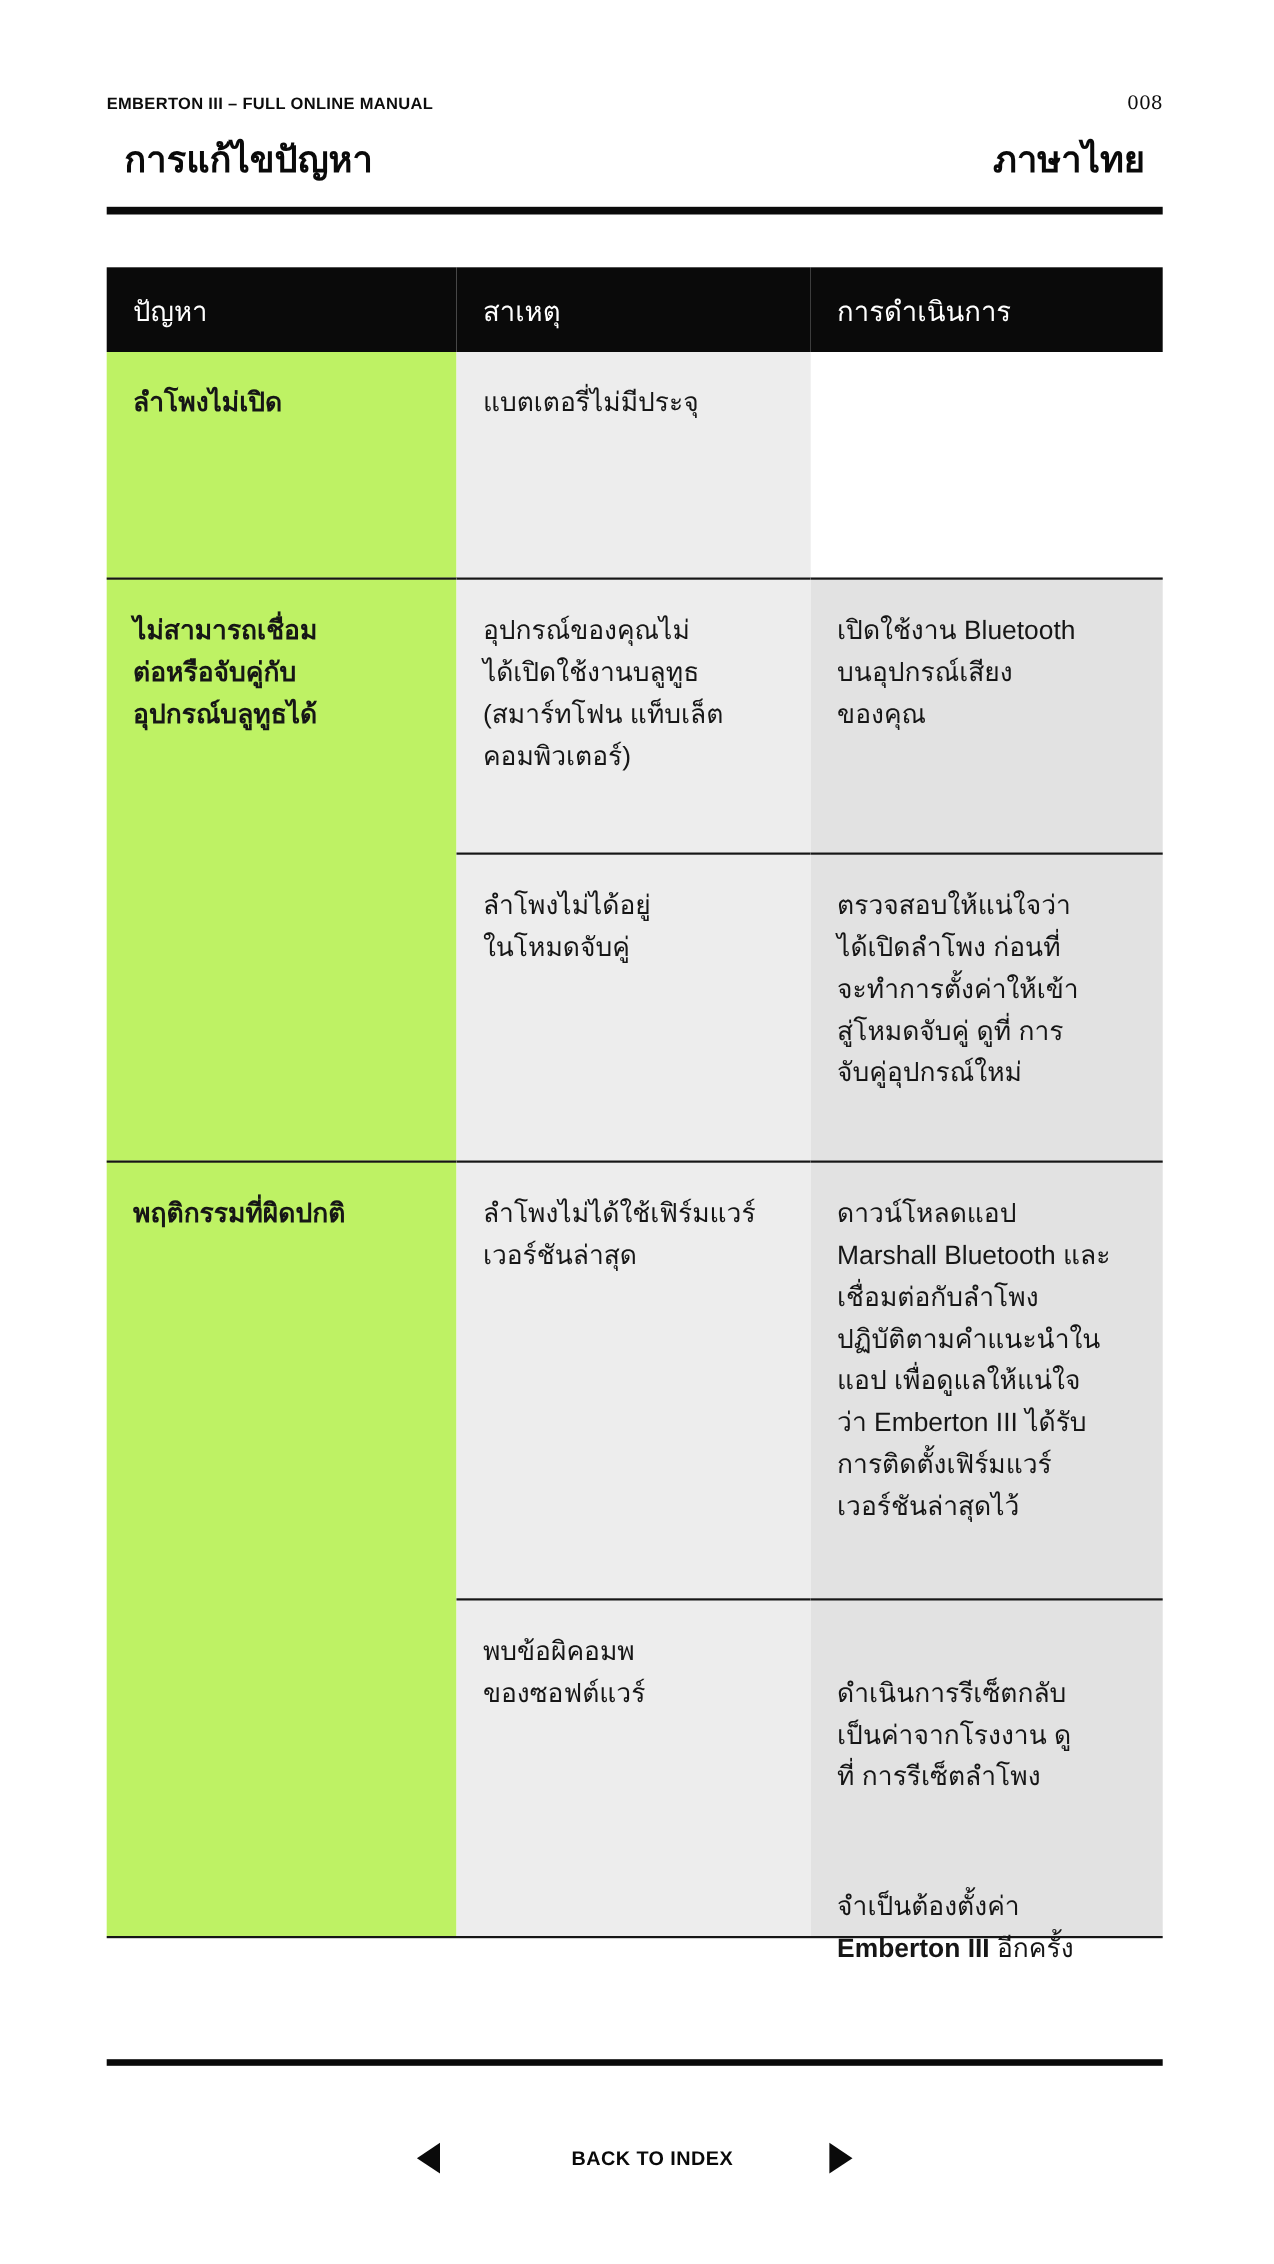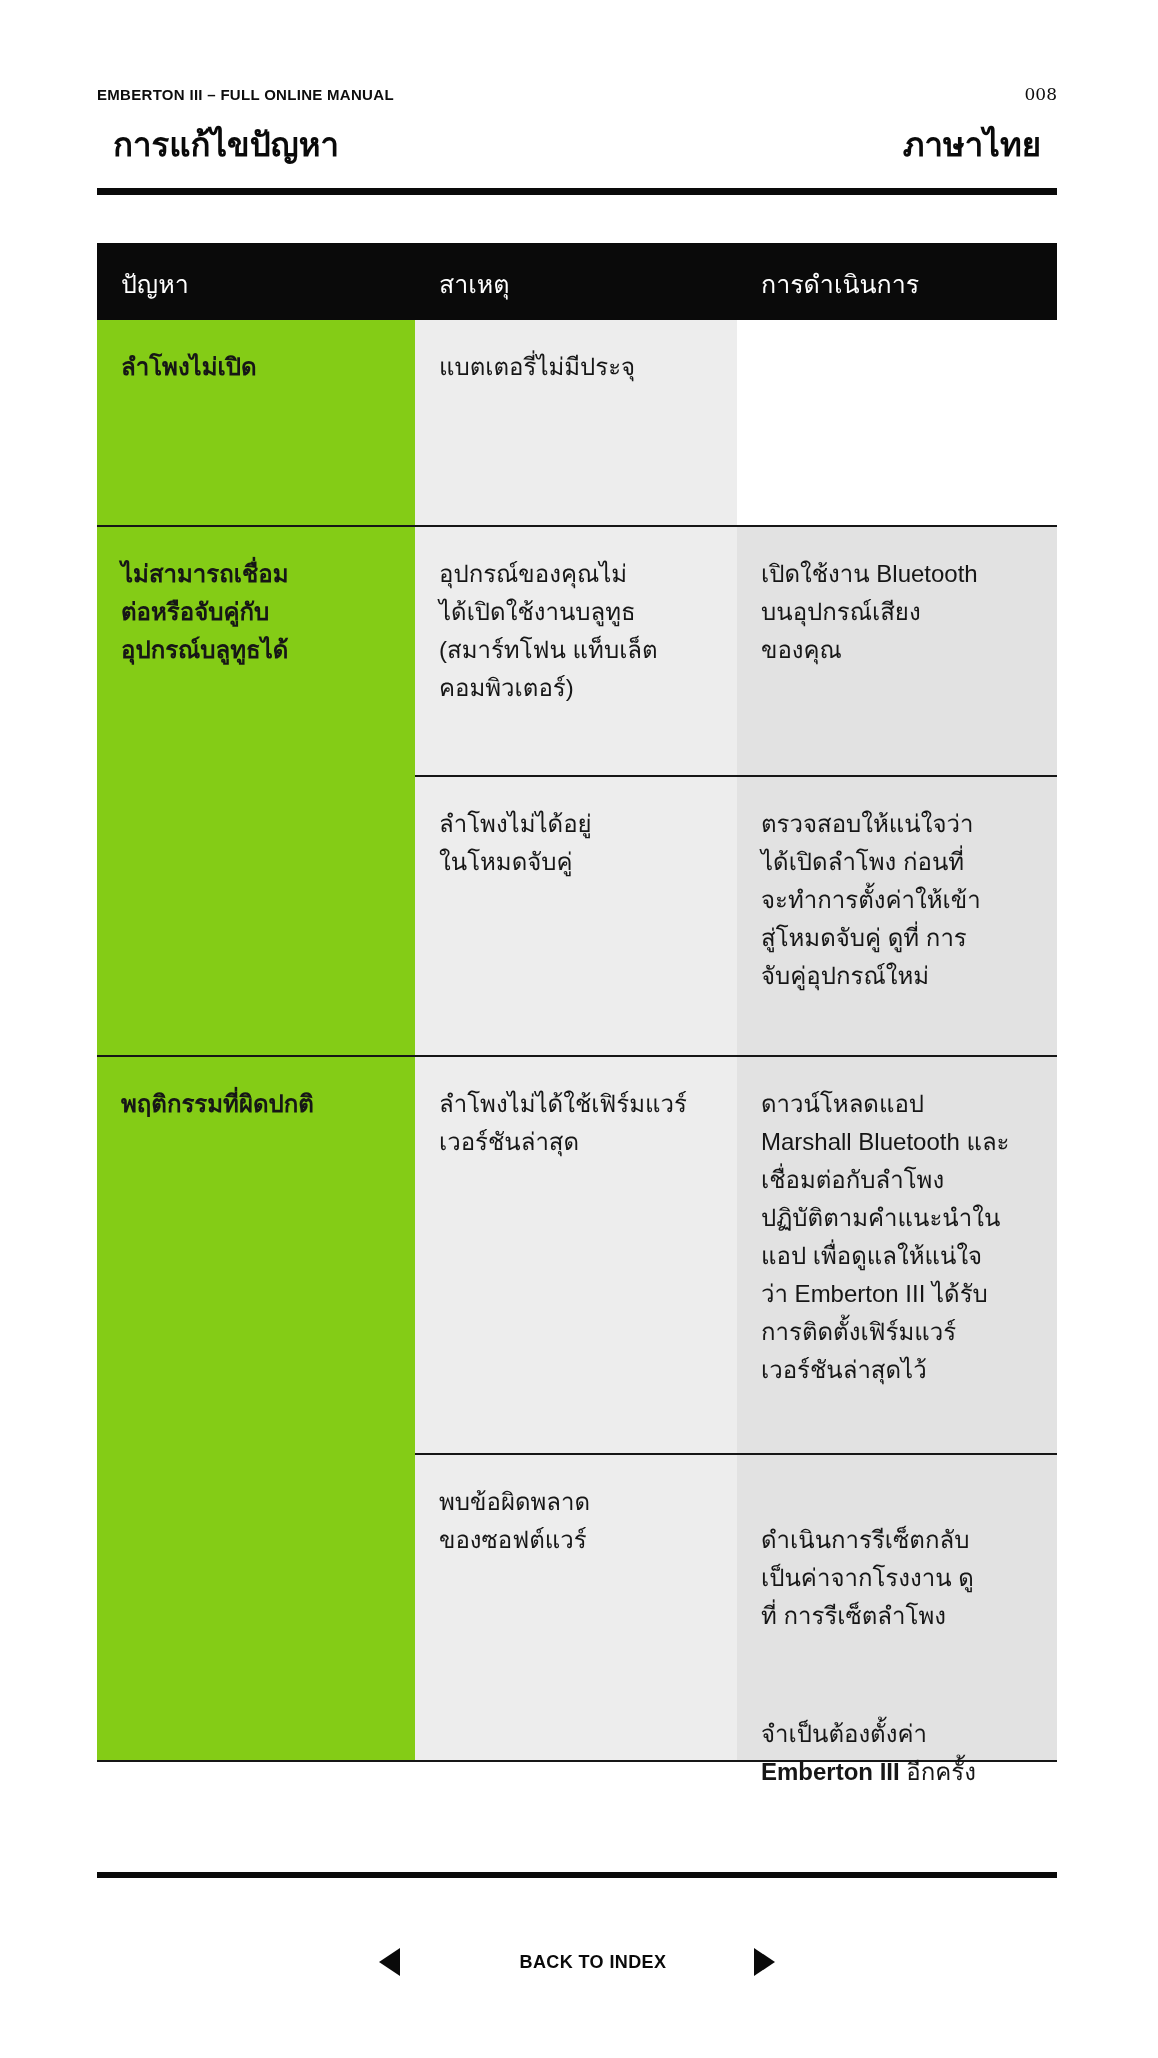"ลำโพงไม่เปิด" .c1 { background: #84cc16 -> #bef264 }
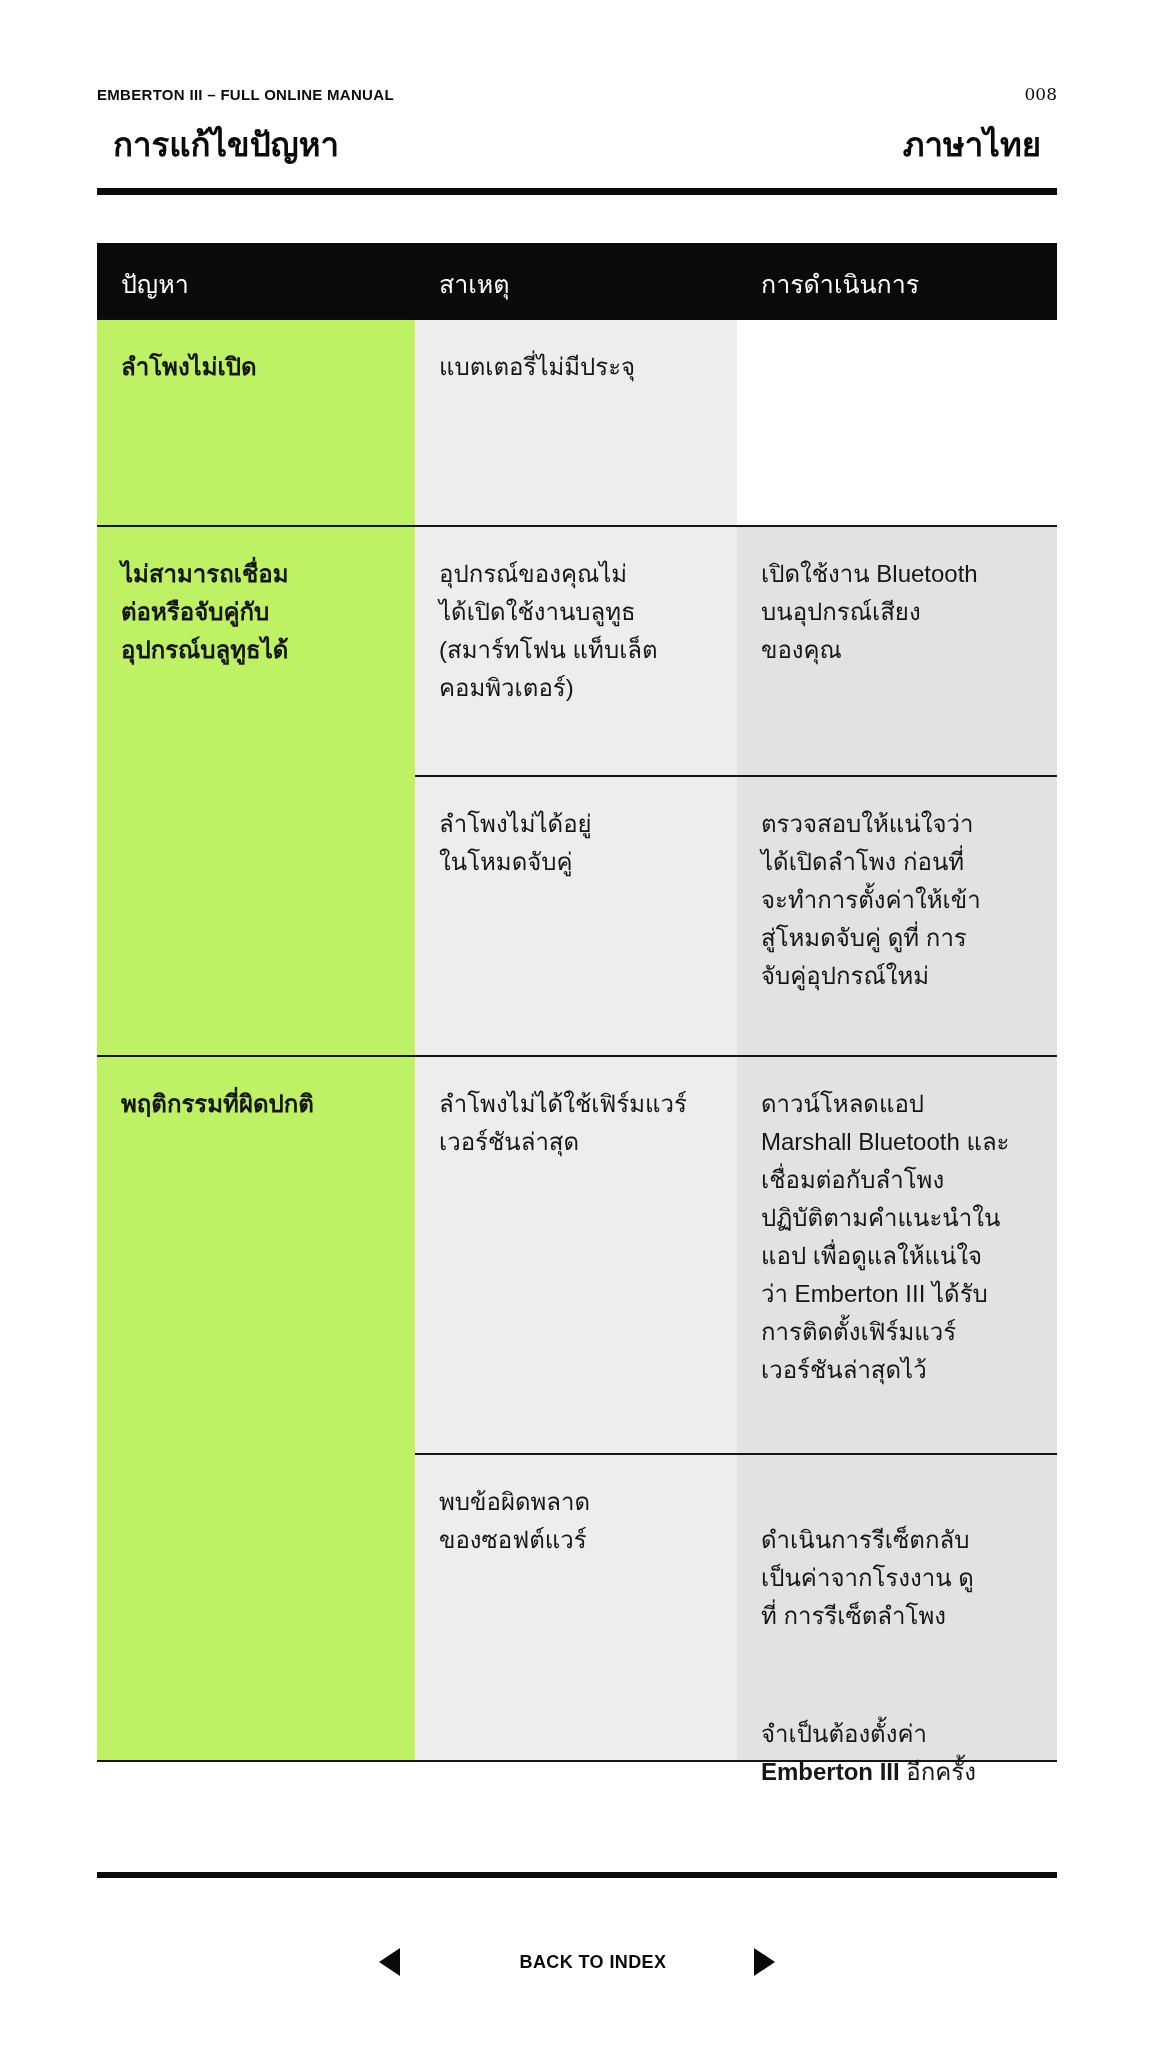"พบข้อผิดพลาด" div.cell { text: พบข้อผิดพลาด -> พบข้อผิคอมพ }
